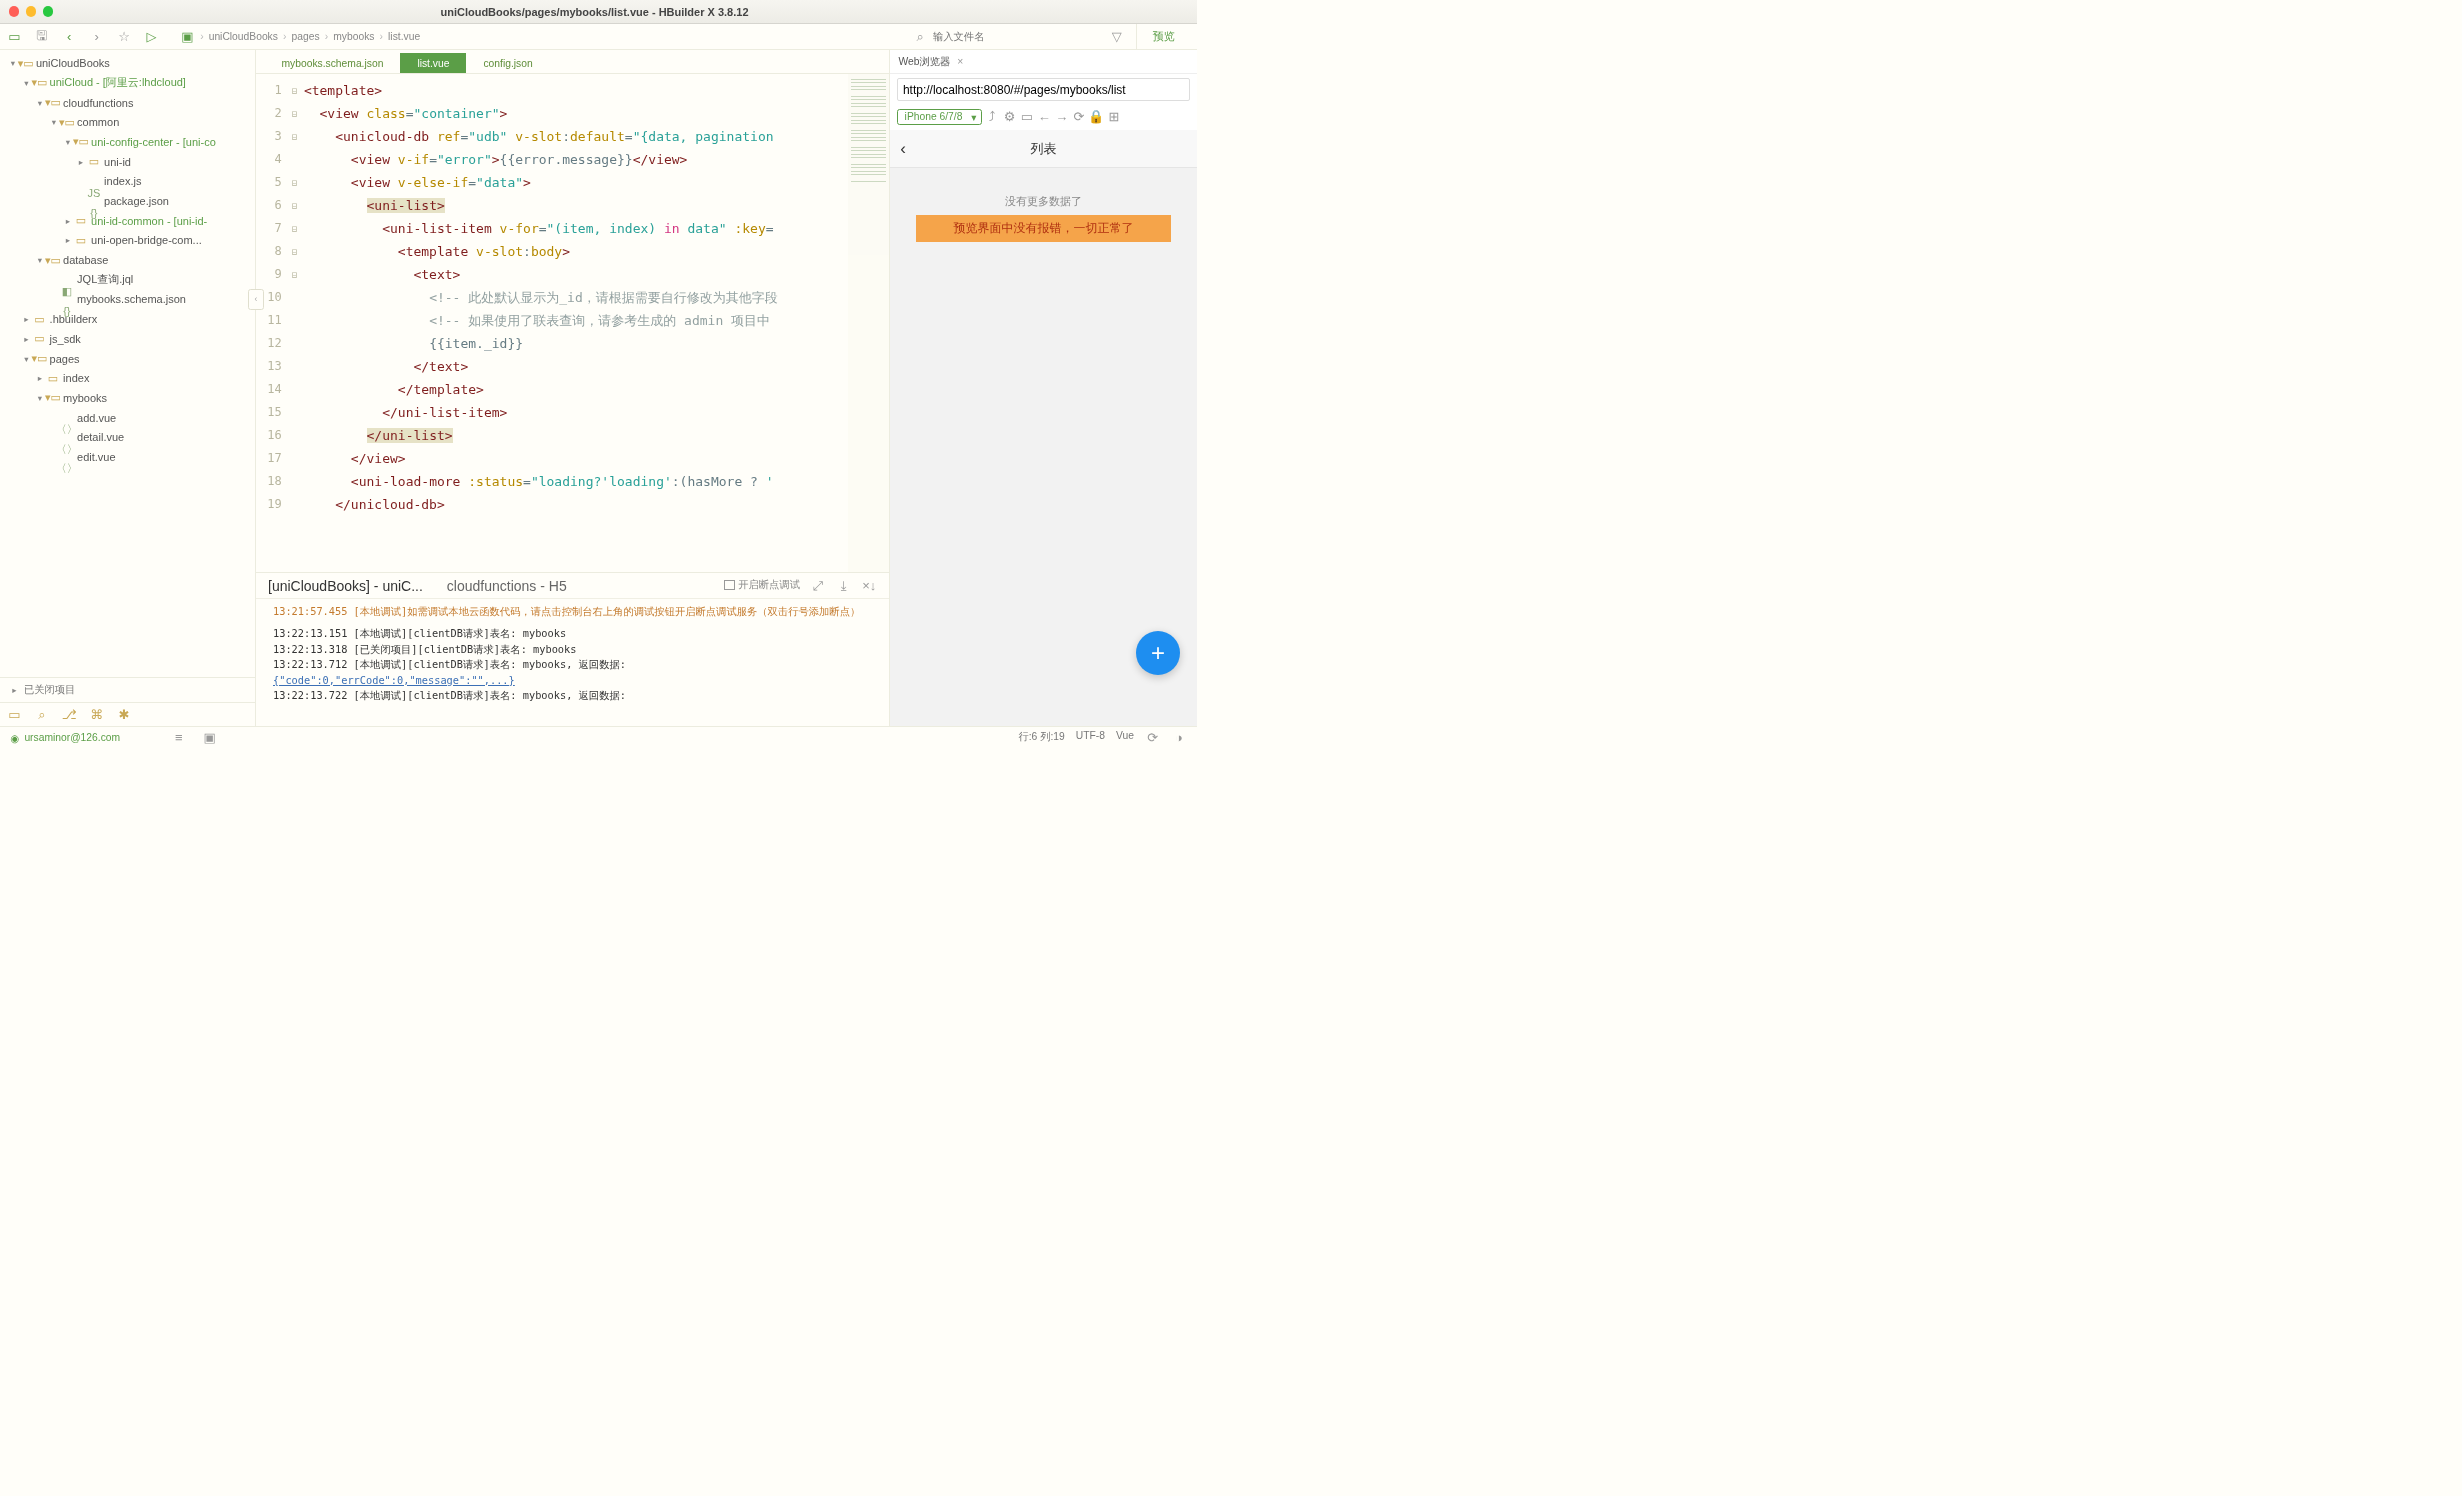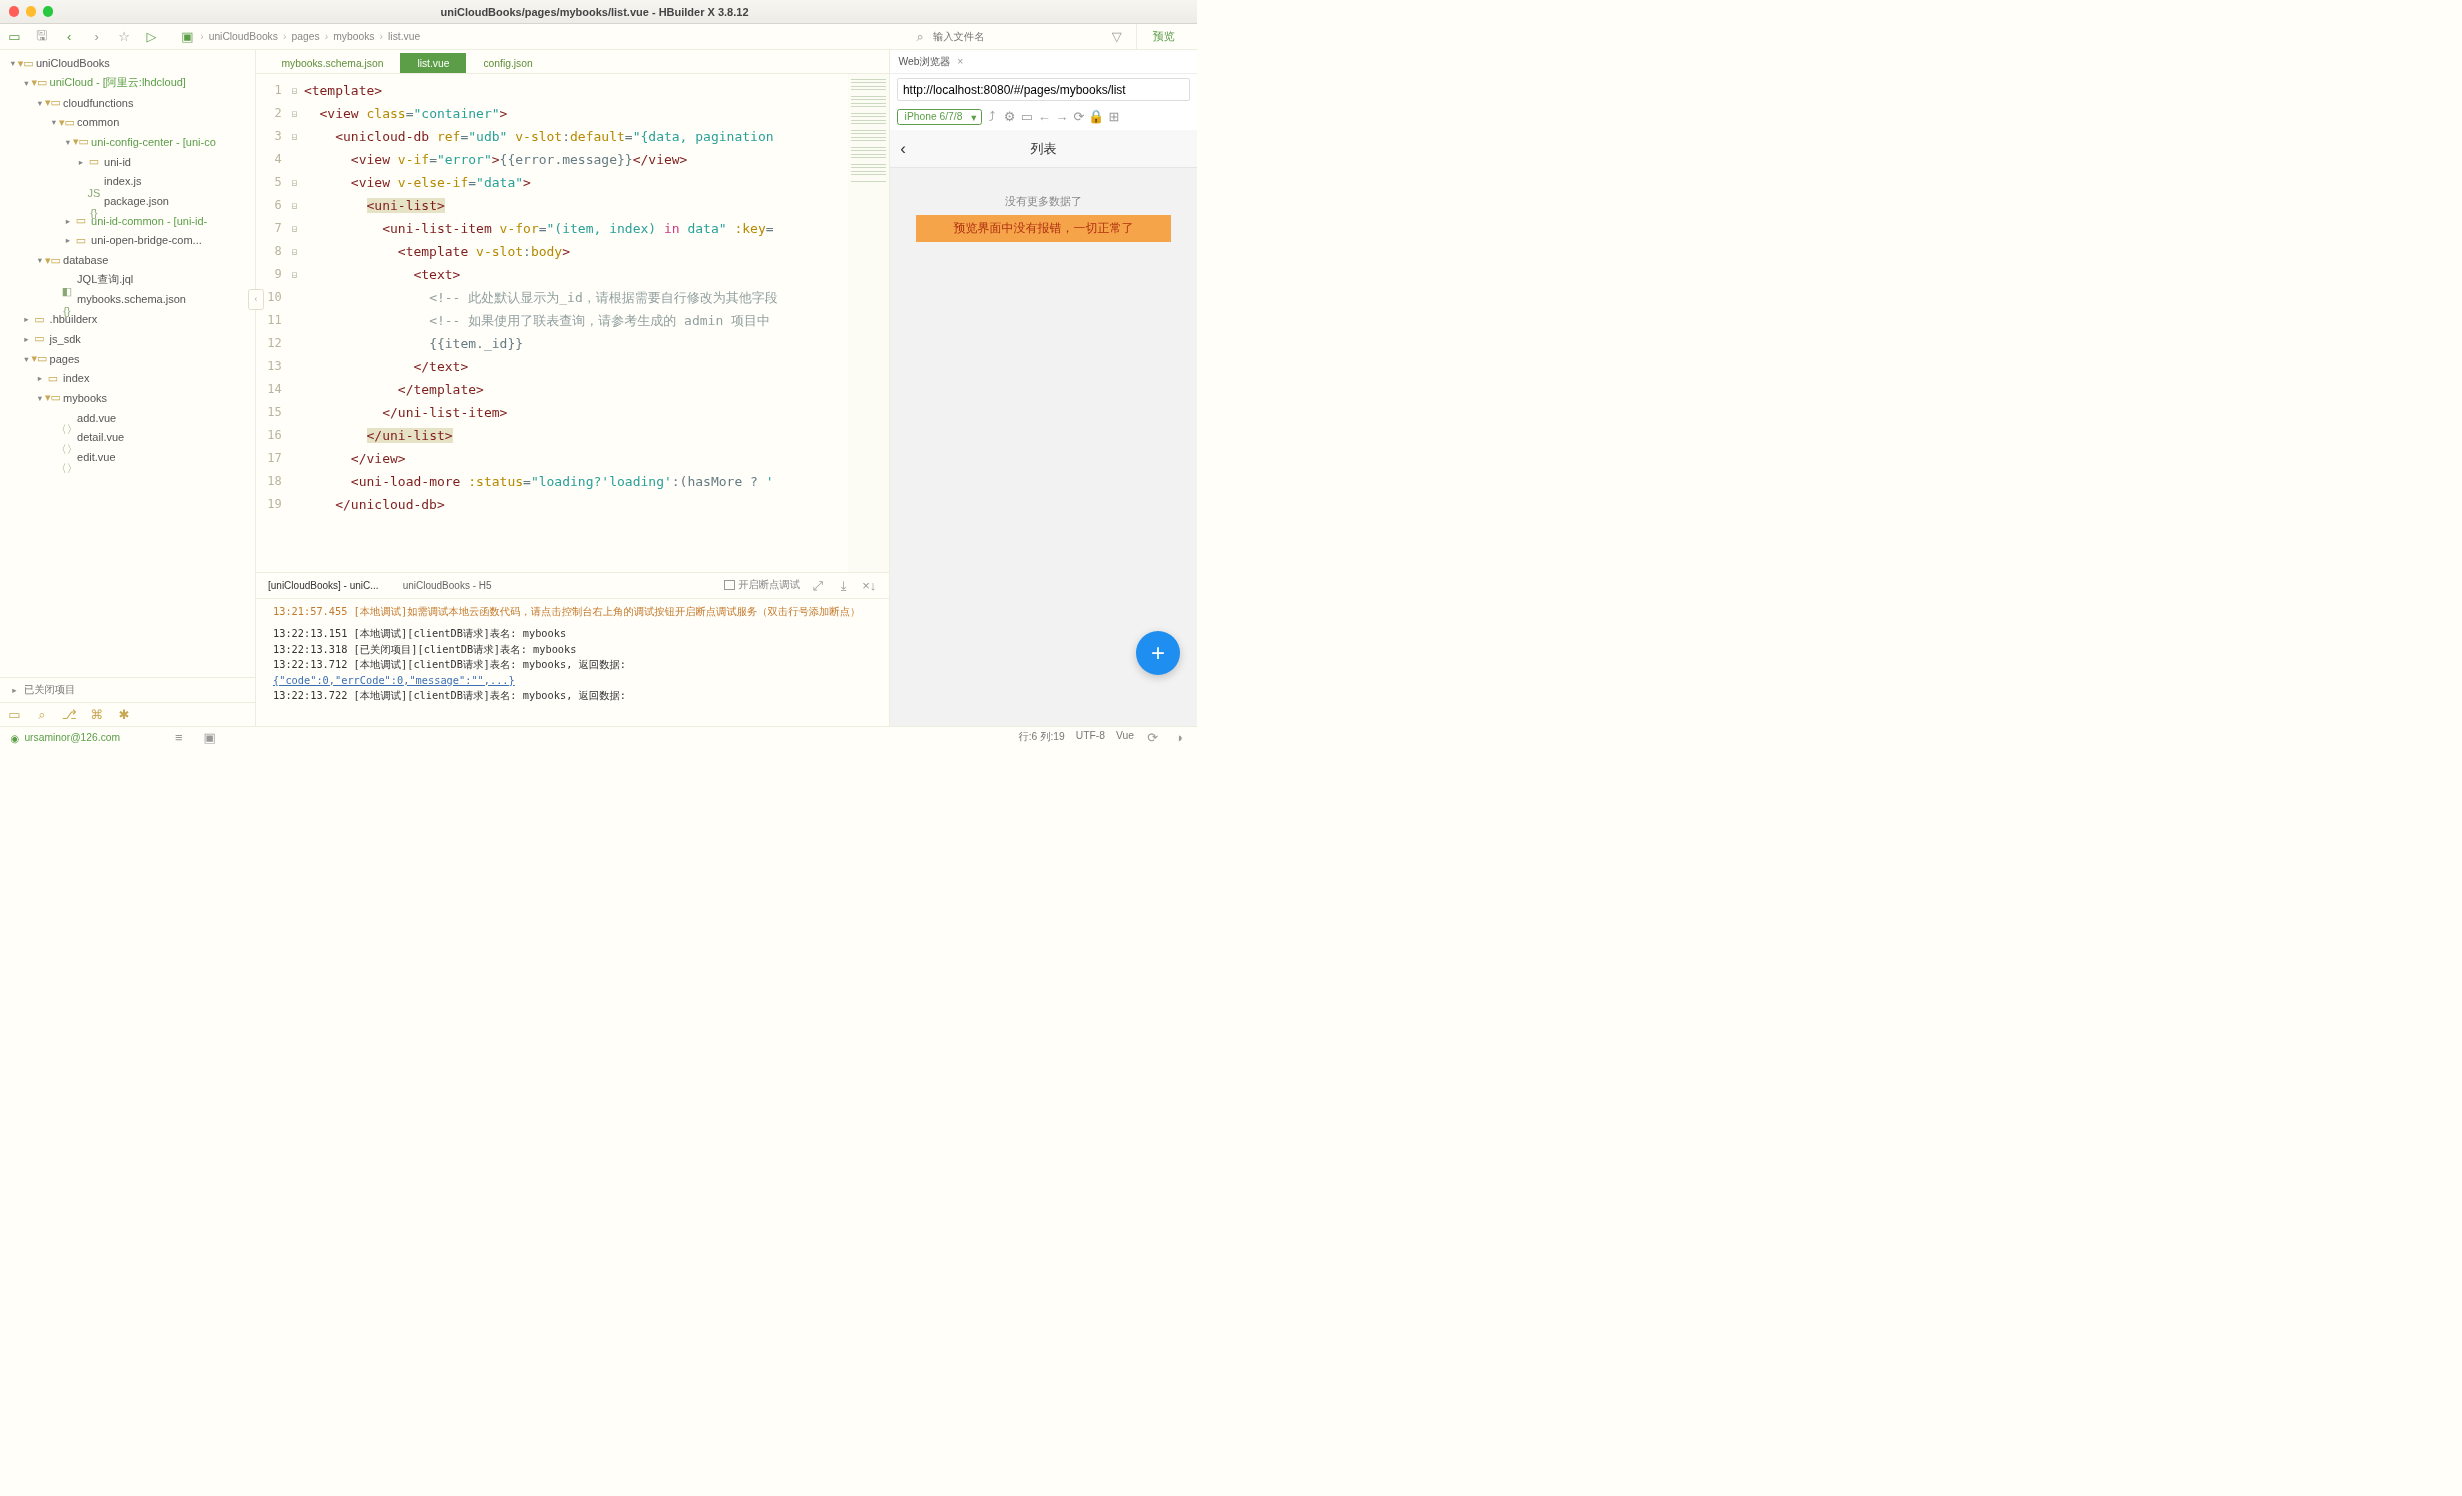"[uniCloudBooks] - uniC..." .cons-tab { font-size: 10px -> 14px }
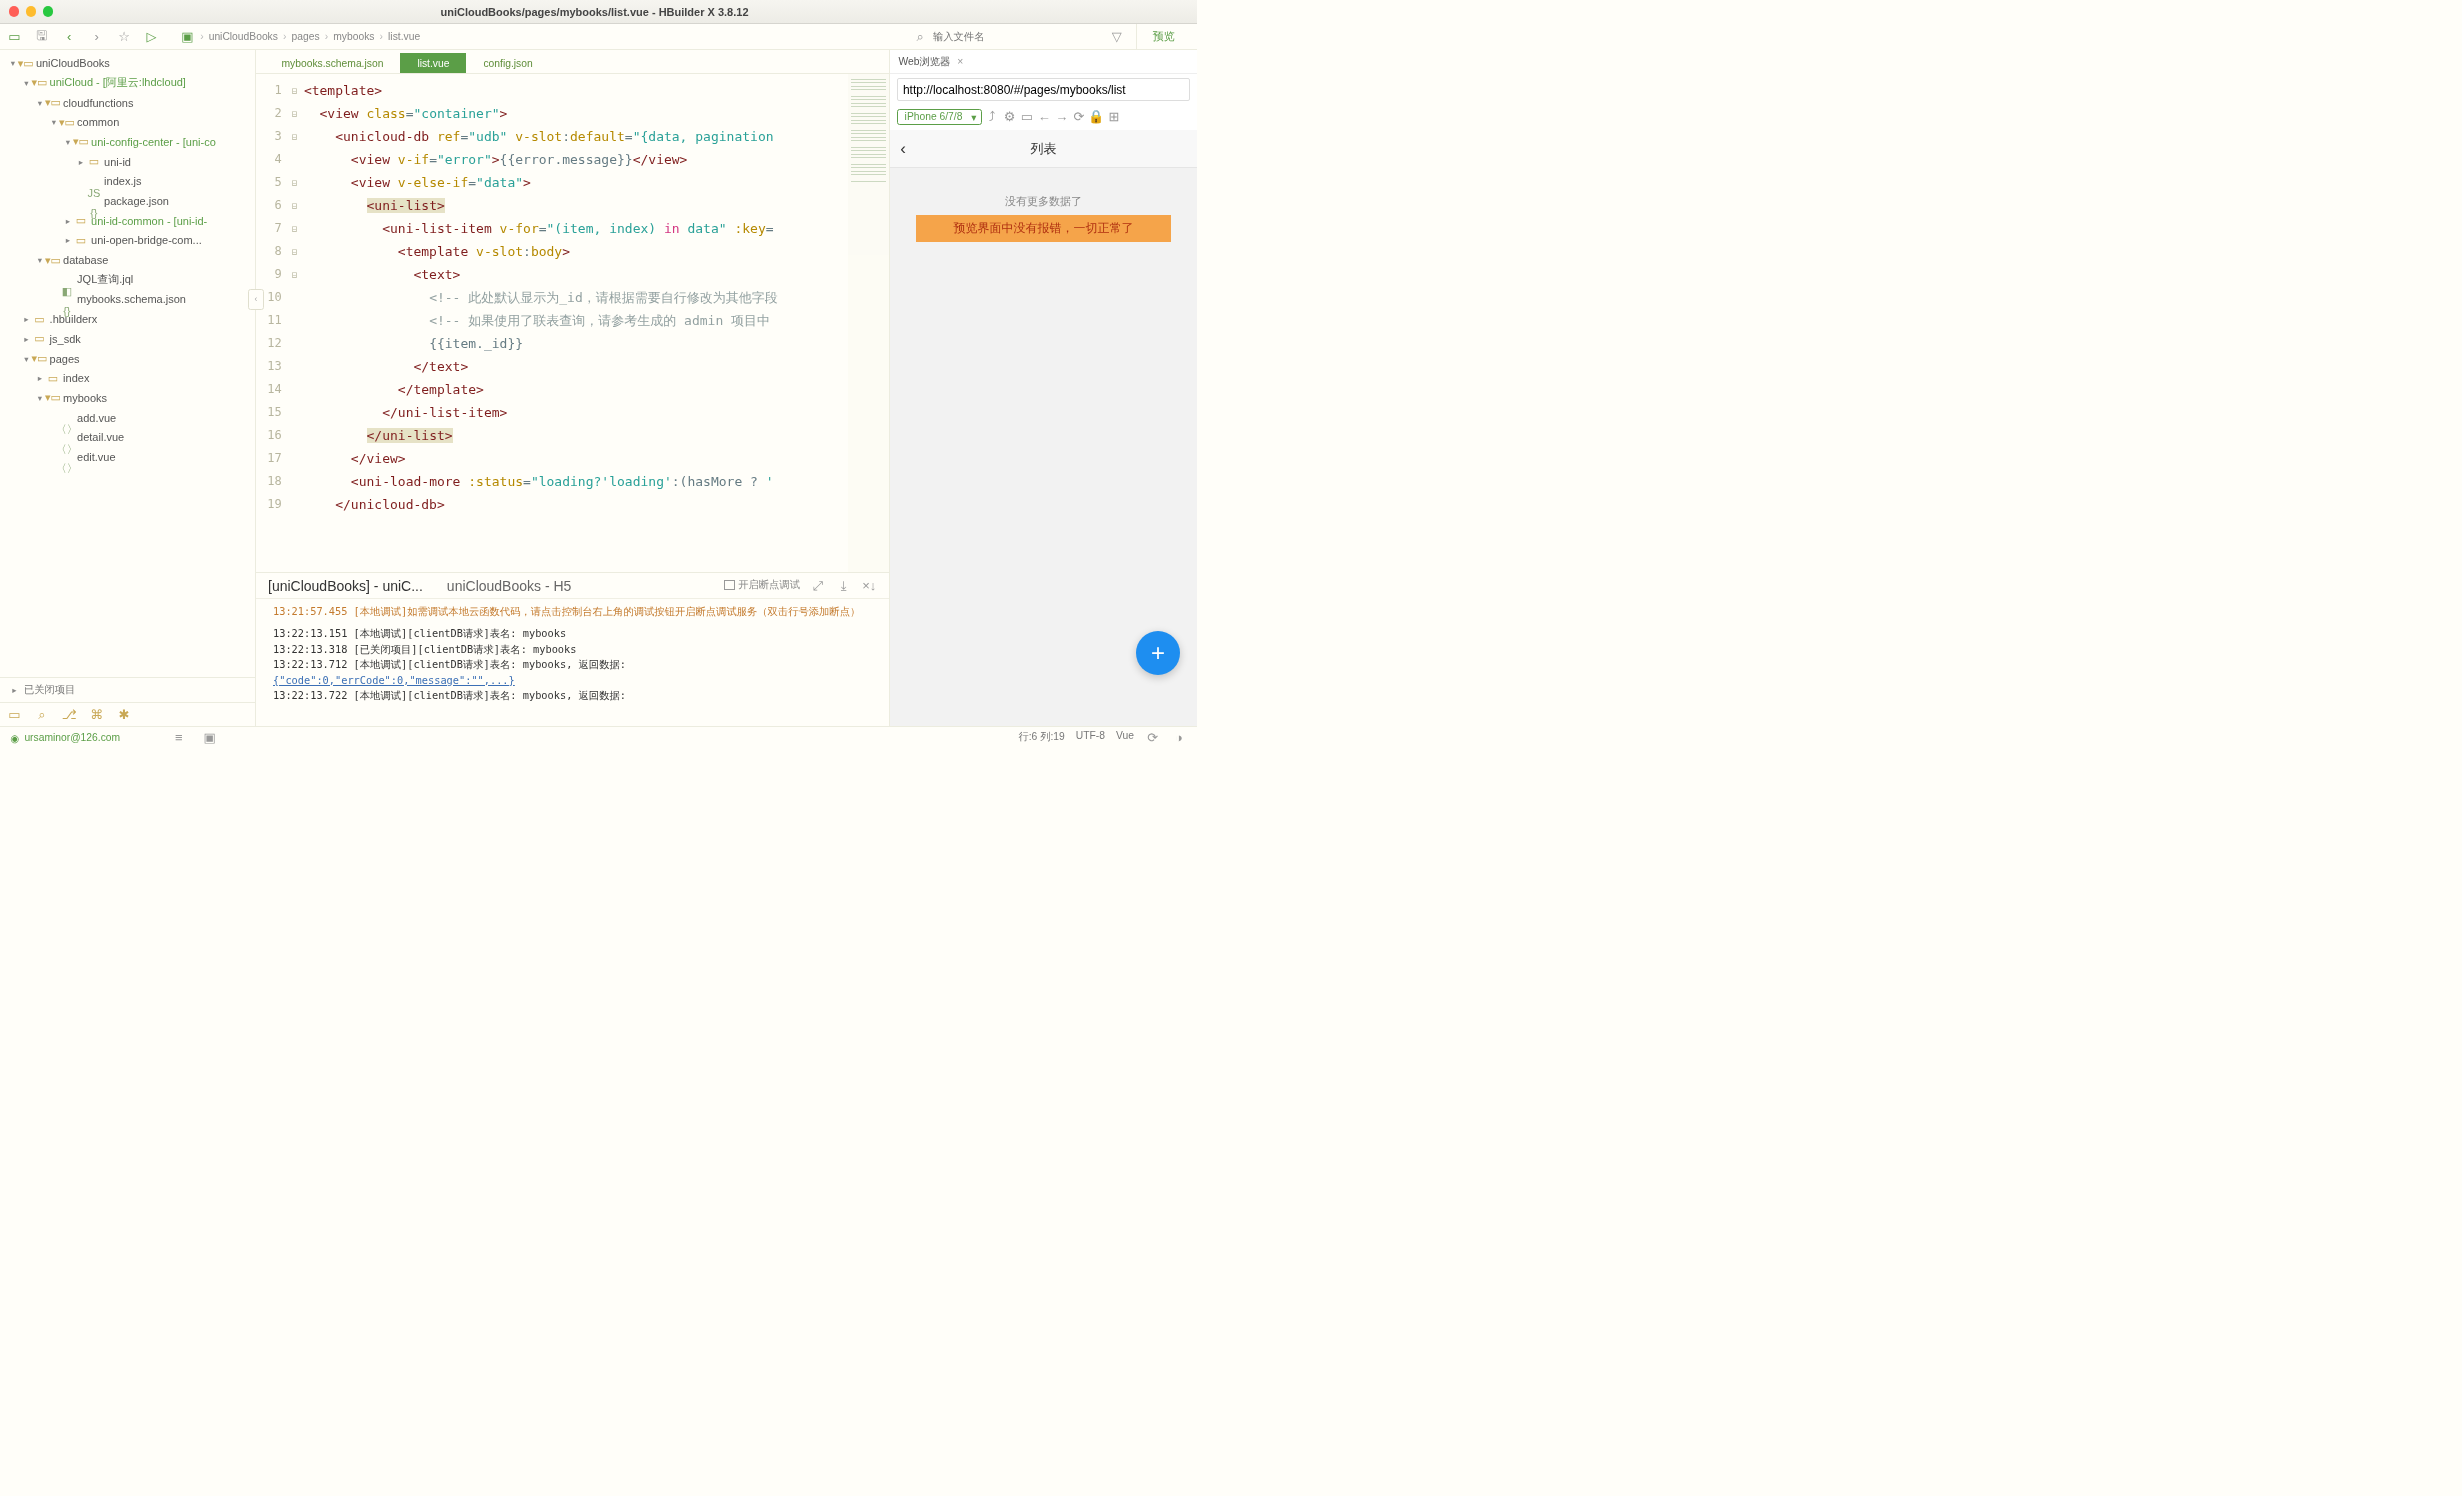"uniCloudBooks - H5" span.cons-tab { text: uniCloudBooks -> cloudfunctions }
